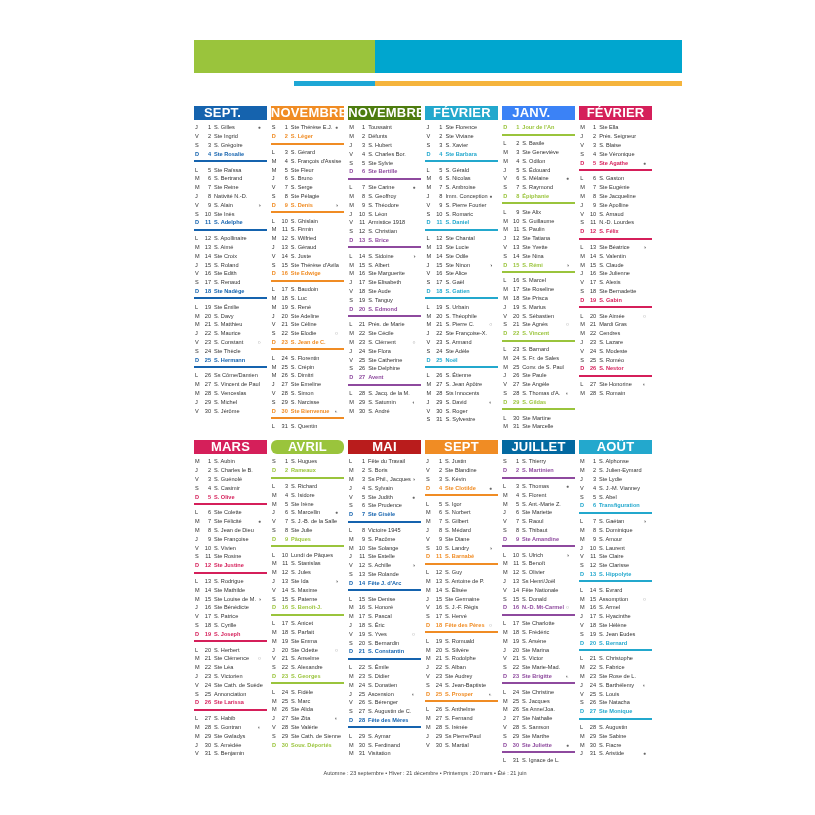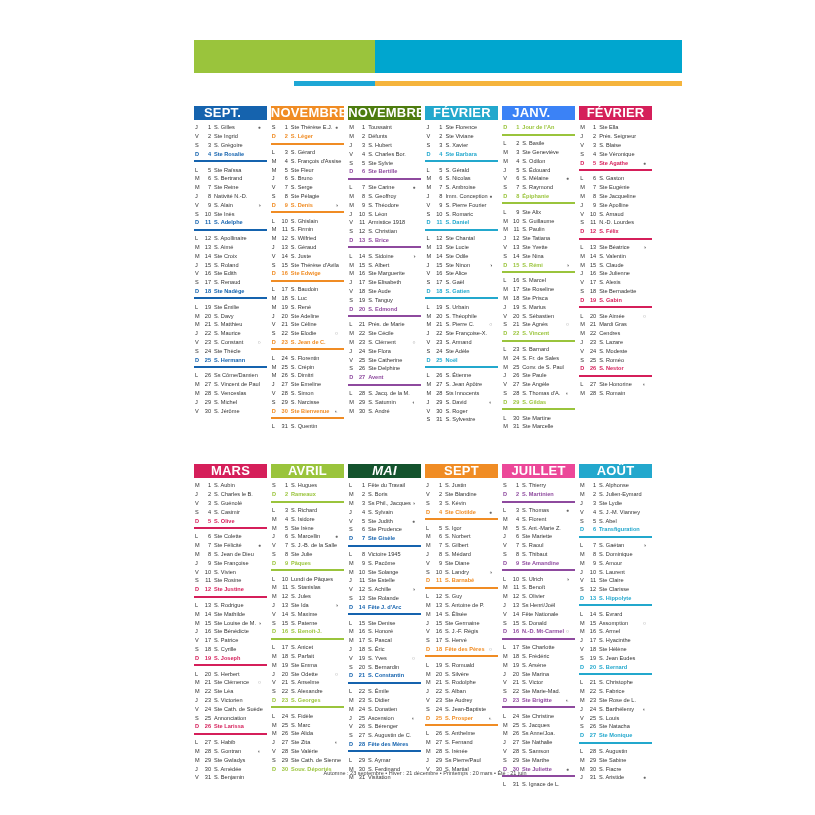"MARS" .grid.bottom { top: 464px -> 440px }
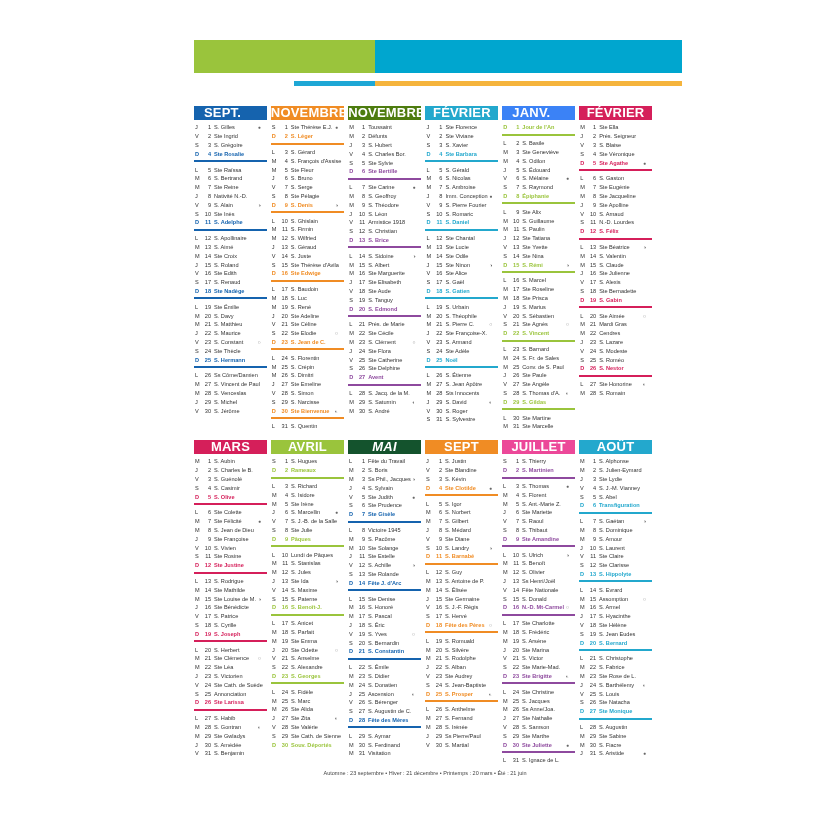"AVRIL" div.mhead { border-radius: none -> 6px }
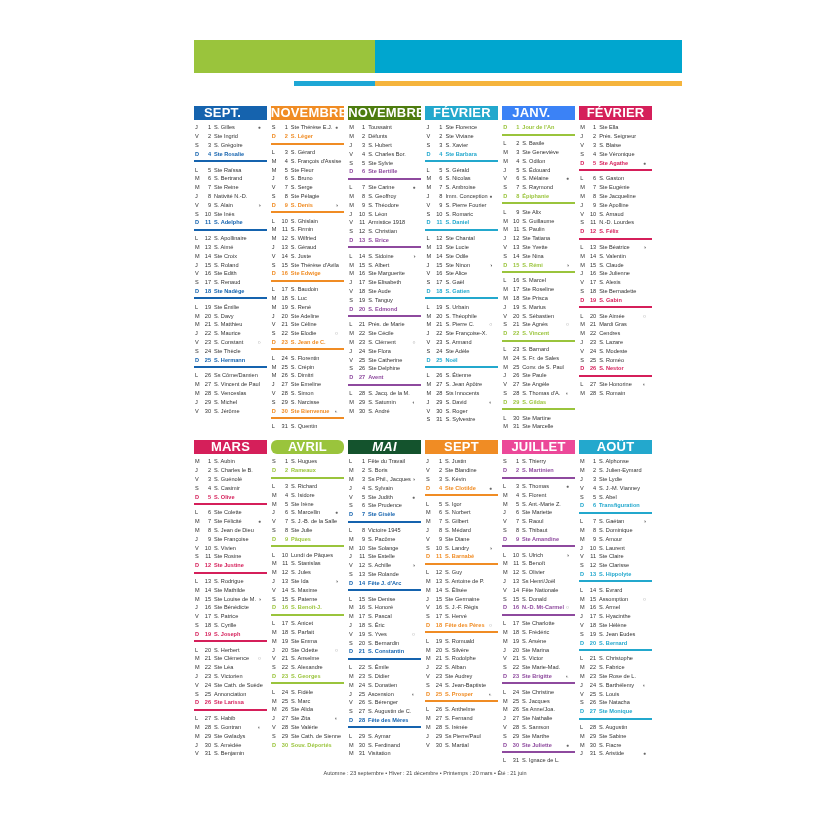"MAI" div.mhead { background: #14532d -> #b91c1c; font-style: italic -> none }
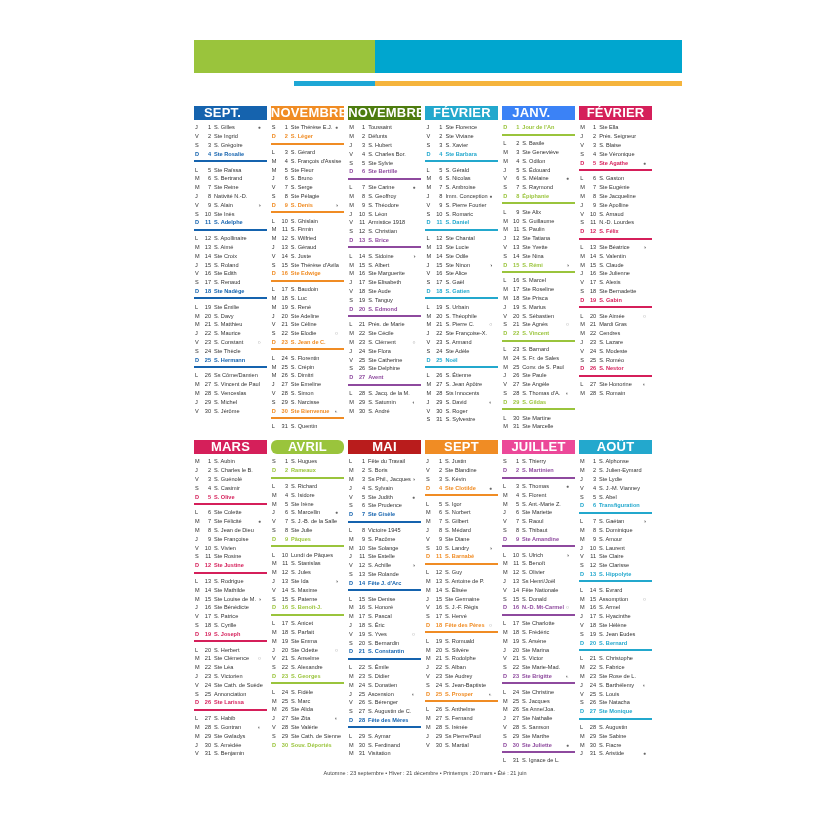"JUILLET" div.mhead { background: #ec4899 -> #0369a1 }
